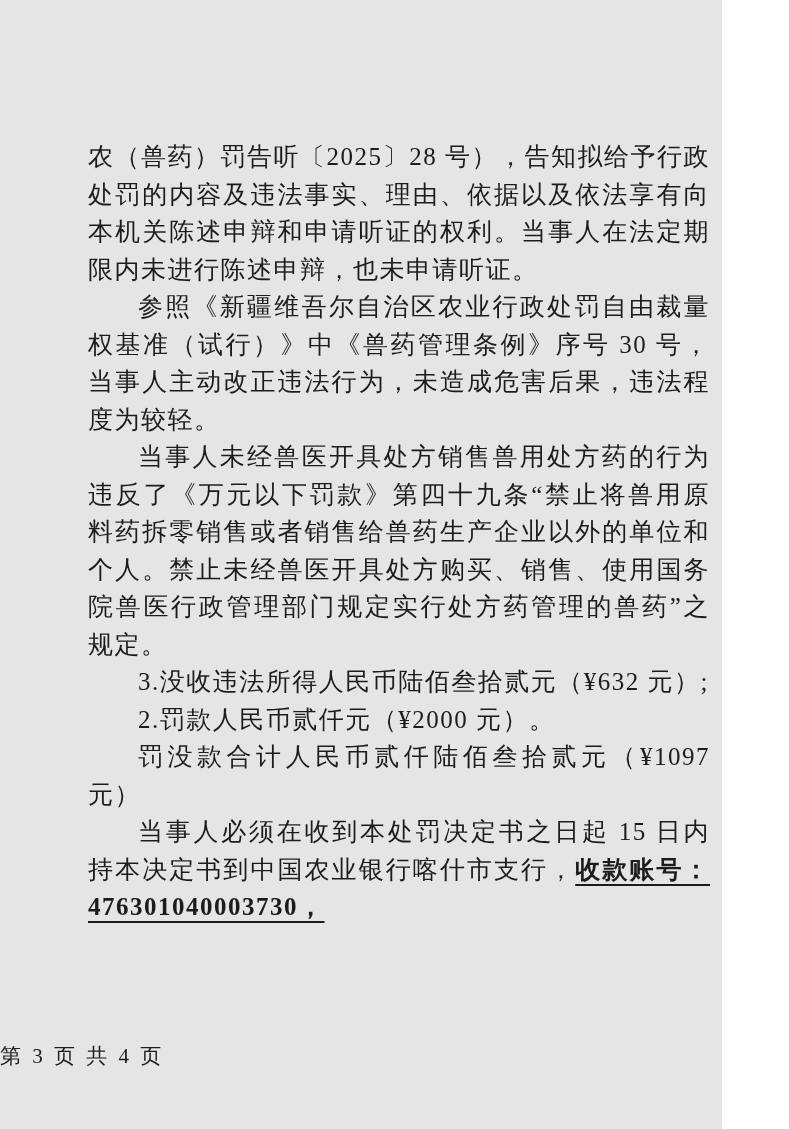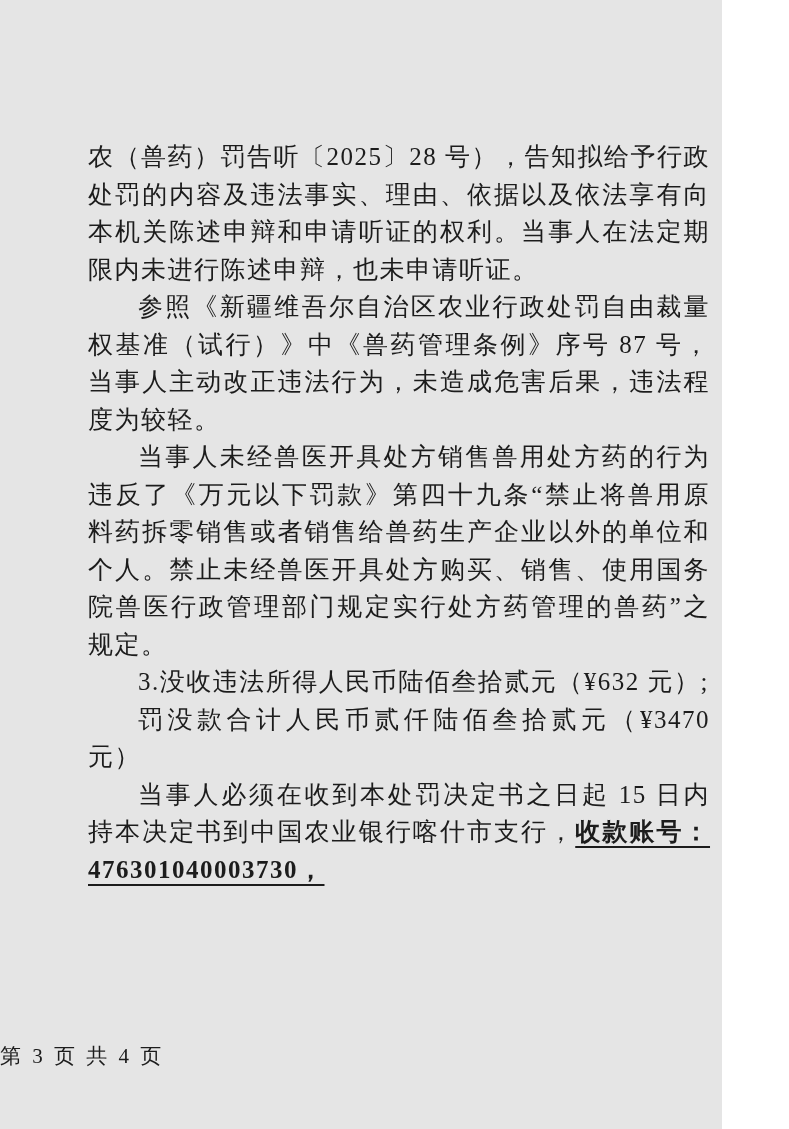"参照《新疆维吾尔自治区农业行政处罚自由裁量权基准（试行）》中《兽药管理条例》序号" p { text: 87 -> 30 }
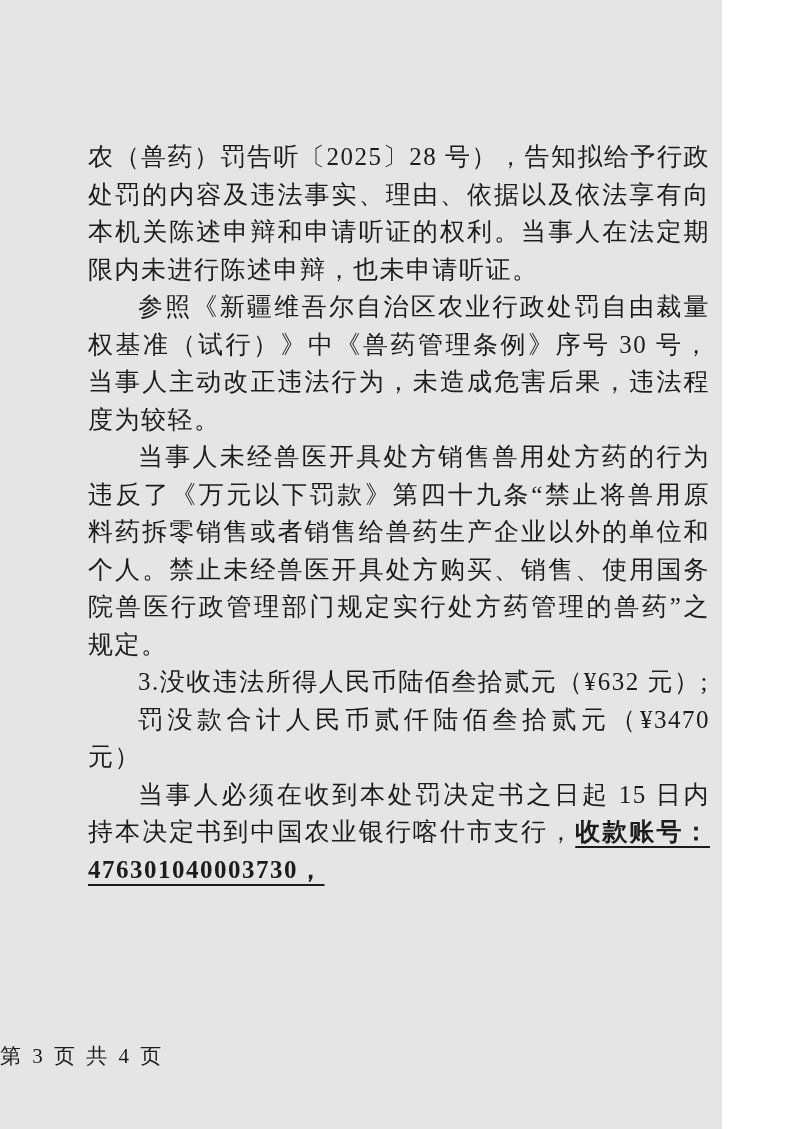"2.罚款人民币贰仟元（¥2000 元）。" p { html: none -> <p>2.罚款人民币贰仟元（¥2000 元）。</p> }
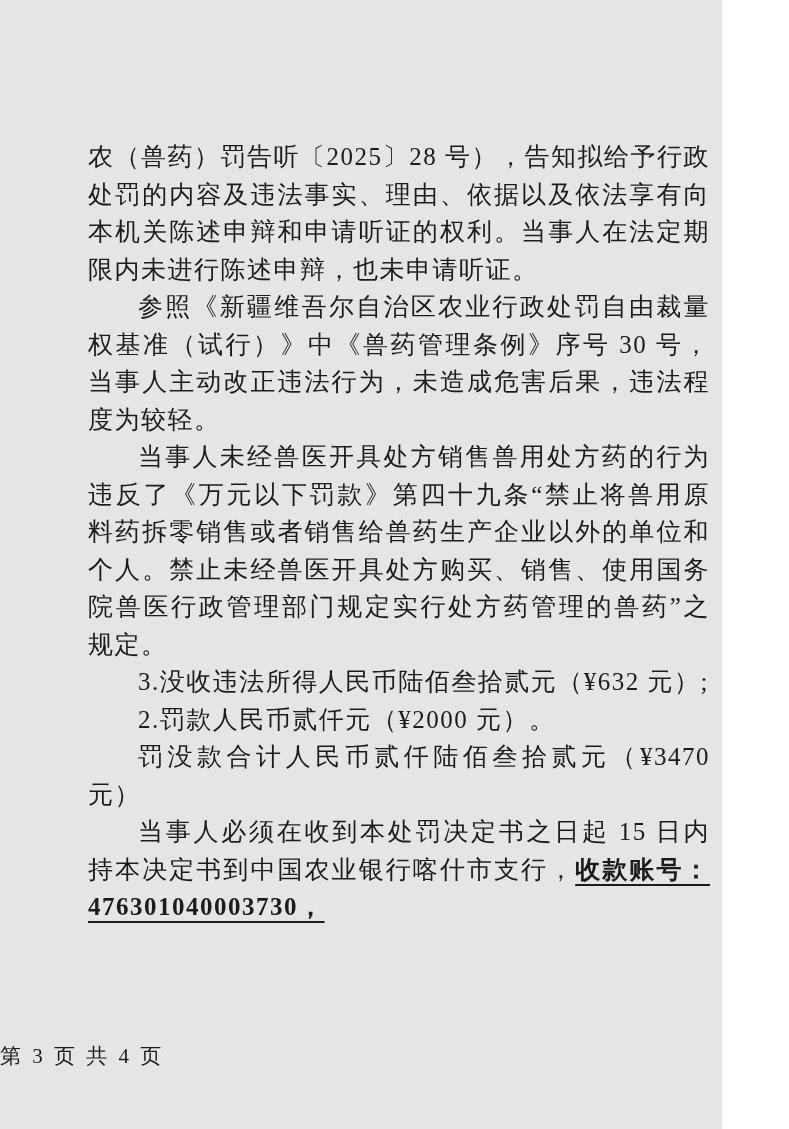"罚没款合计人民币贰仟陆佰叁拾贰元（¥3470 元）" p { text: ¥3470 -> ¥1097 }
